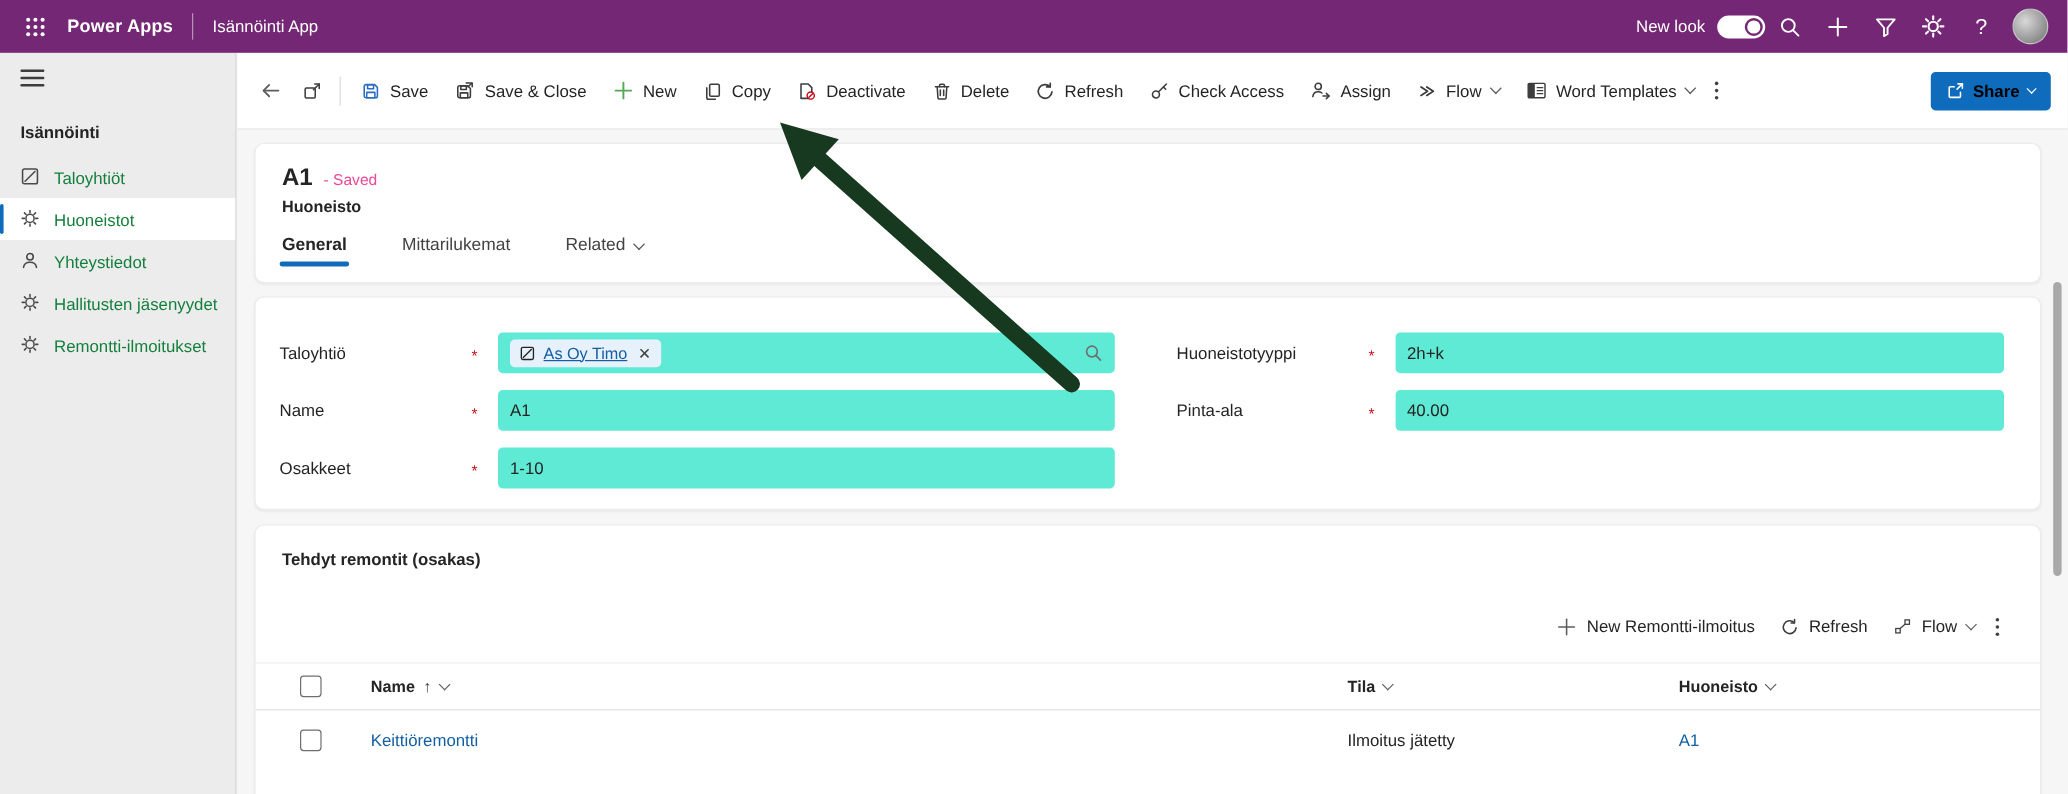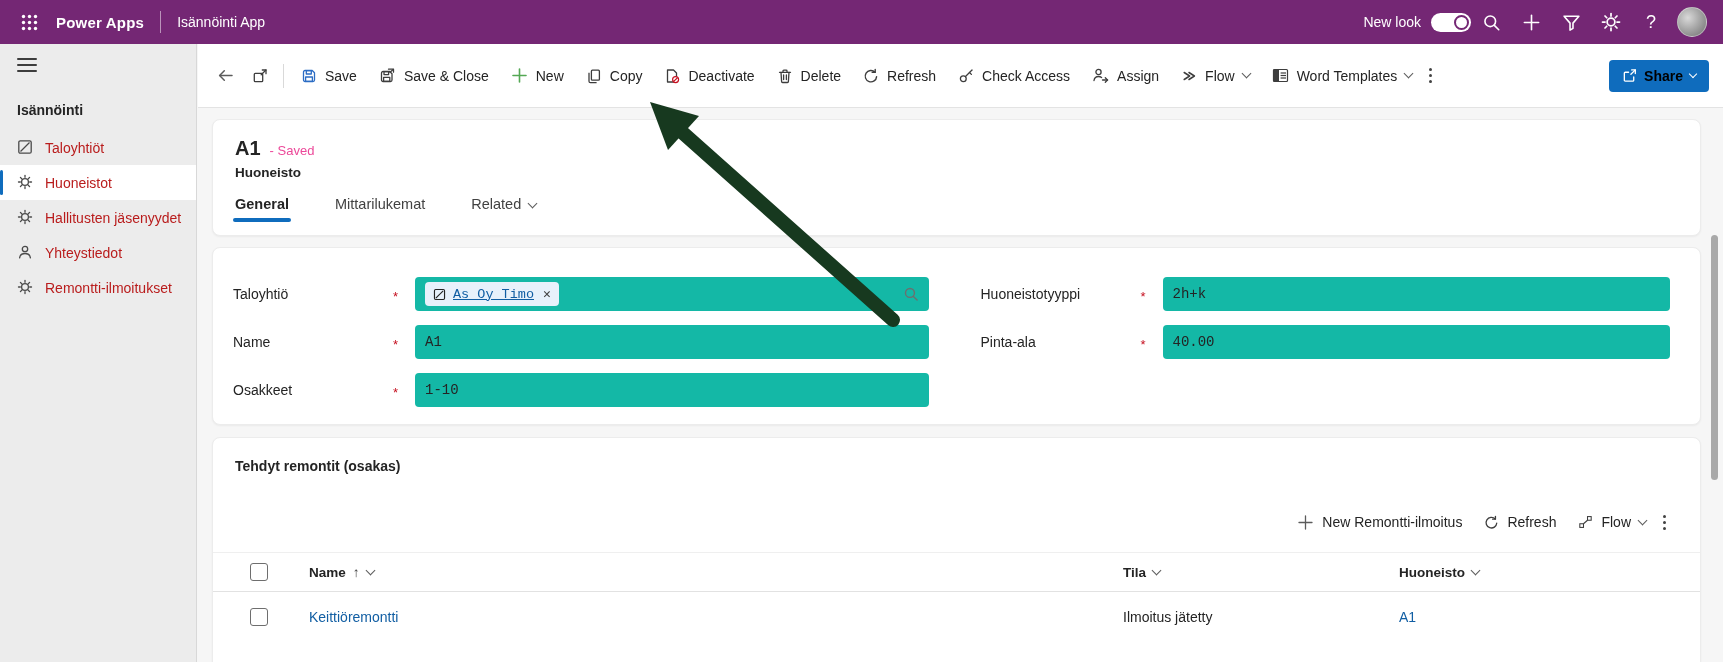"Taloyhtiöt" .nav-item { color: #b91c1c -> #15803d }
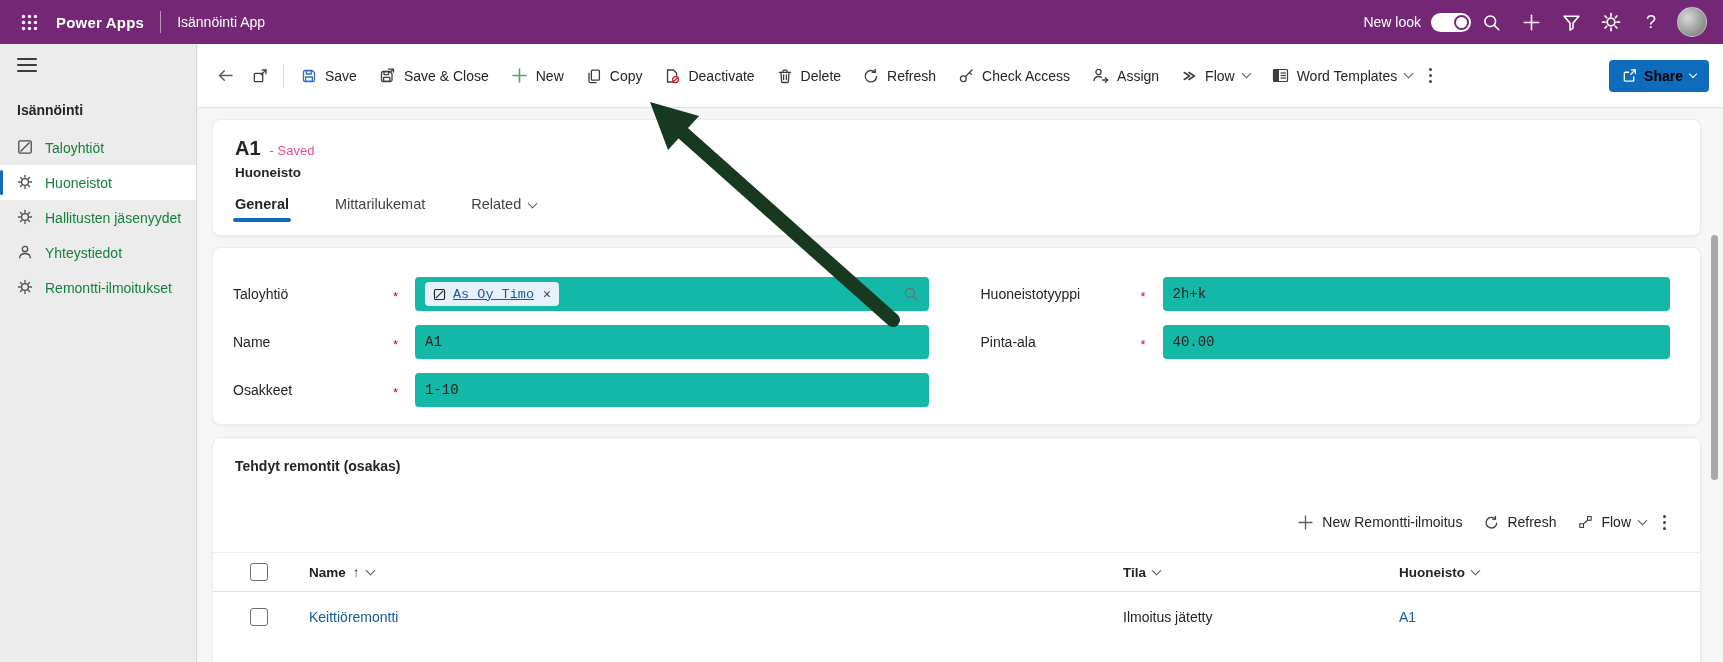"Hallitusten jäsenyydet" div.nav-item { order: before "Yhteystiedot" -> after "Yhteystiedot" }
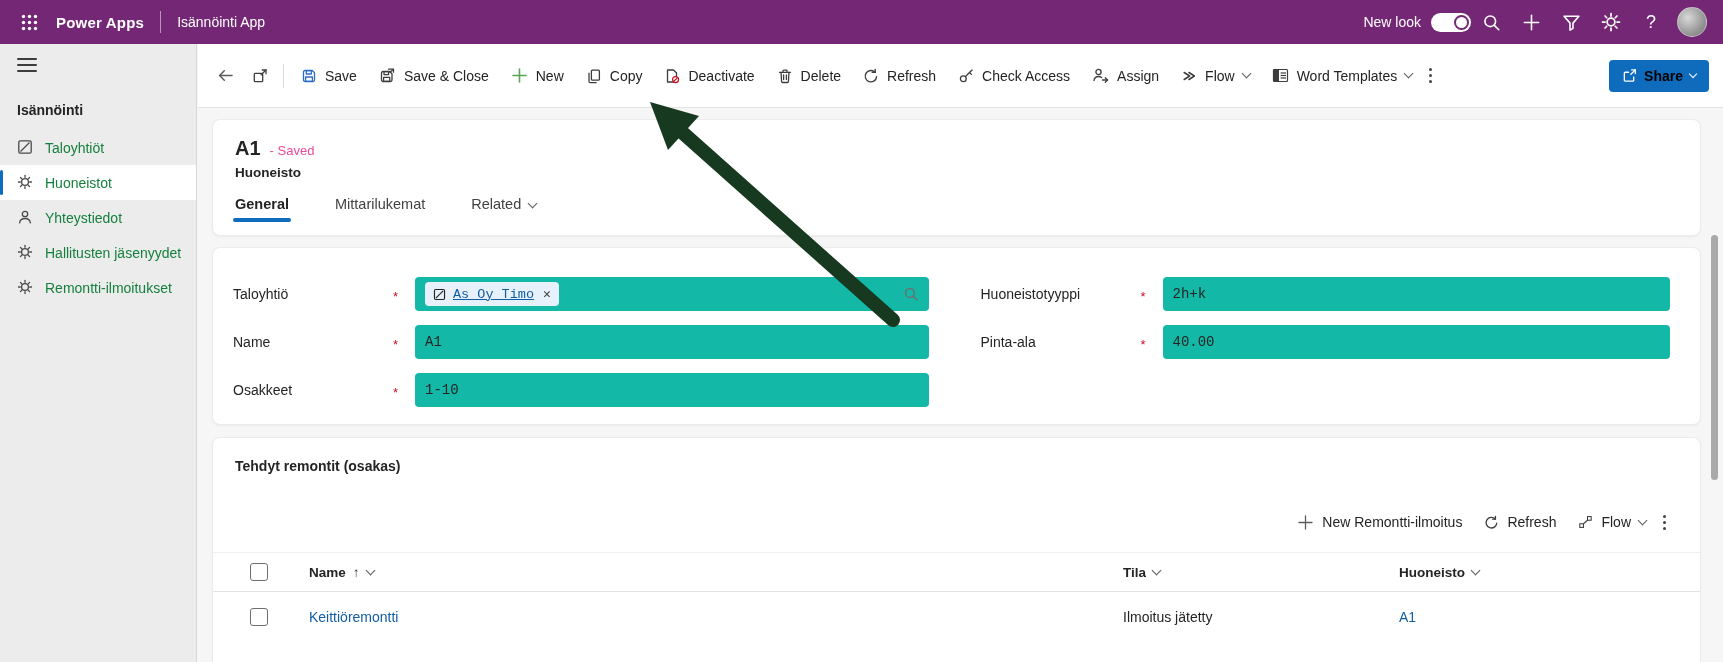"As Oy Timo" .input-box { background: #14b8a6 -> #5eead4; font-family: Liberation Mono, monospace -> none }
